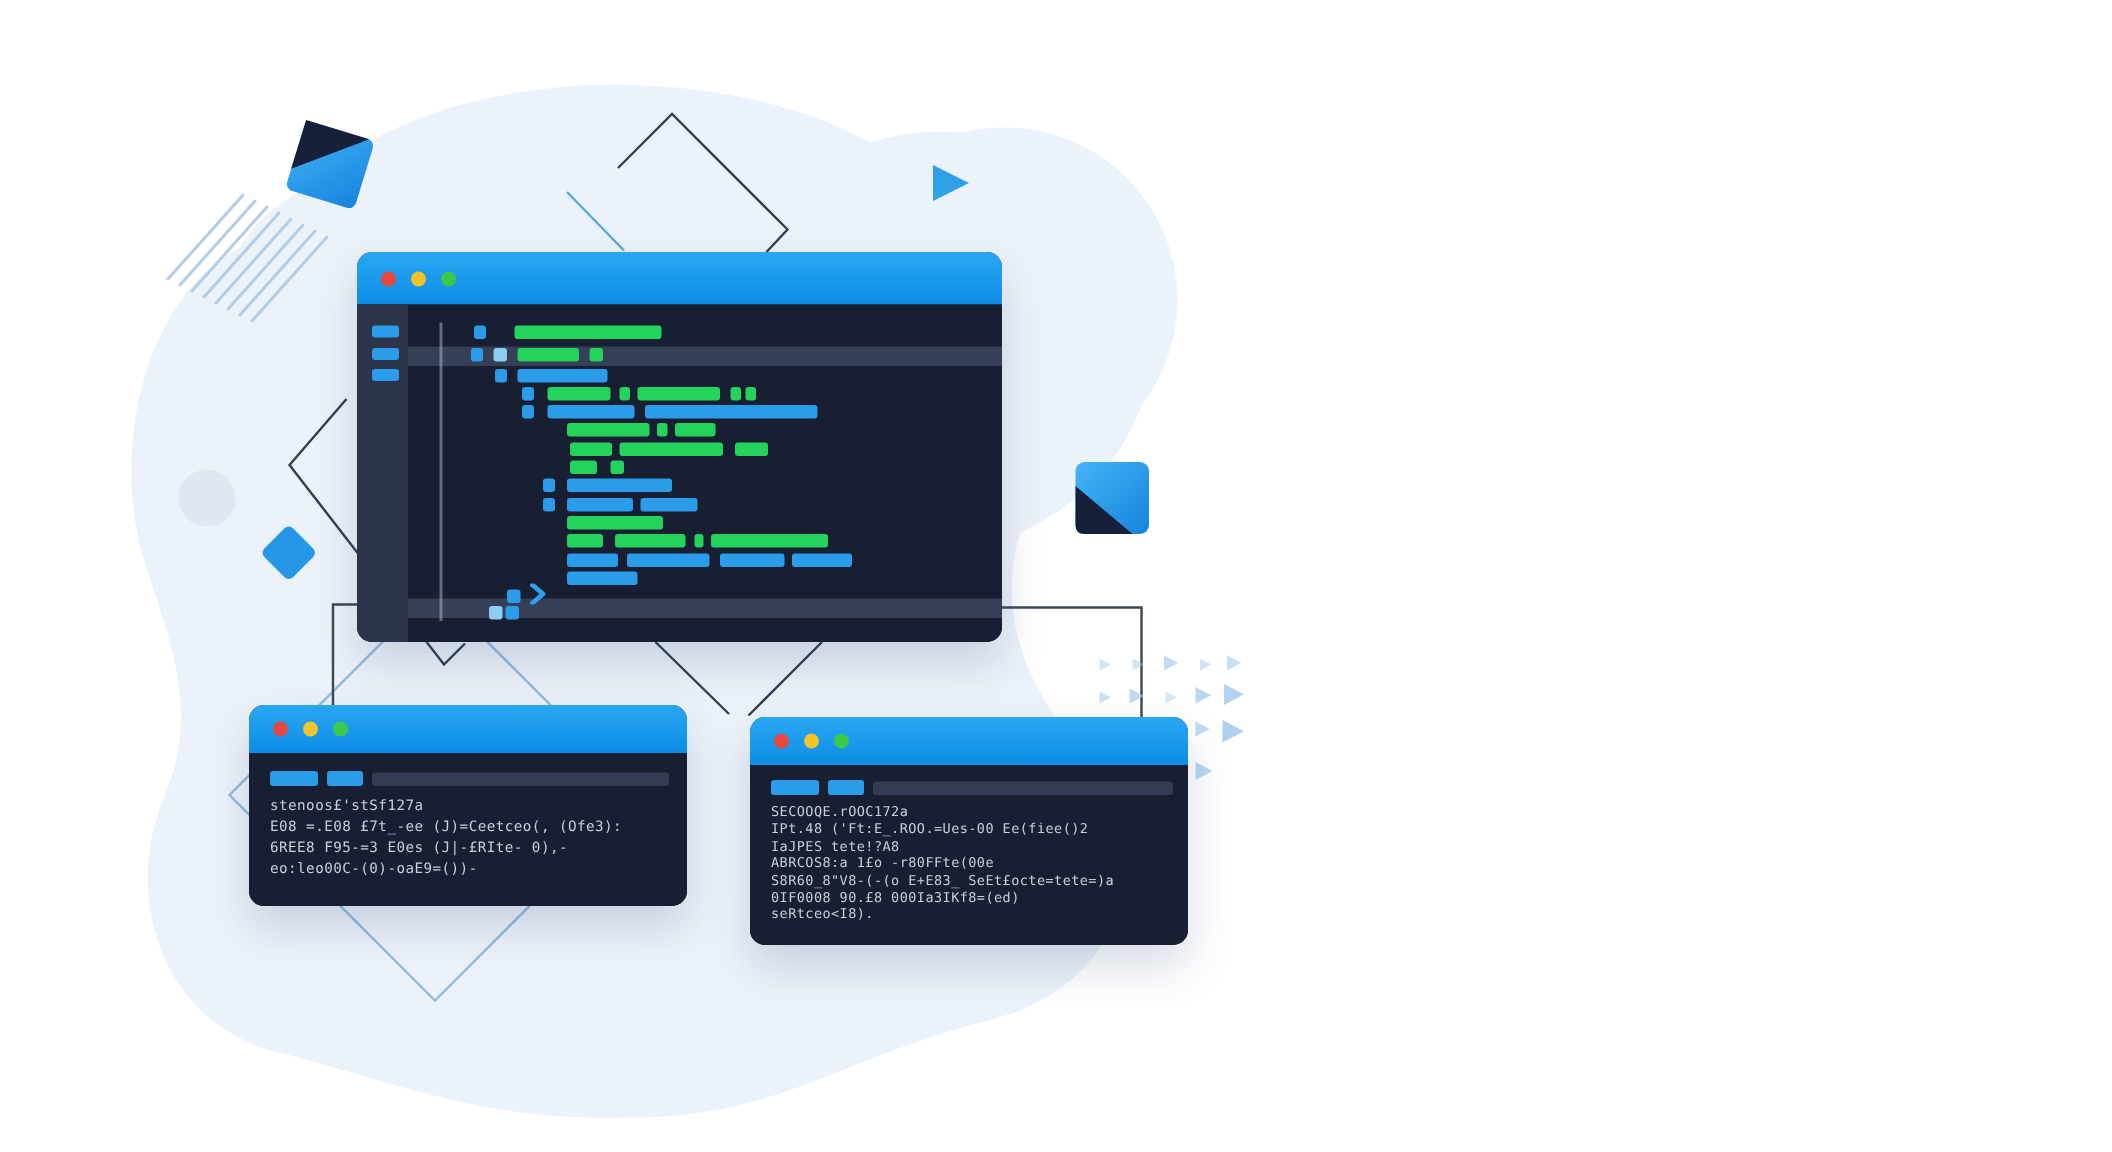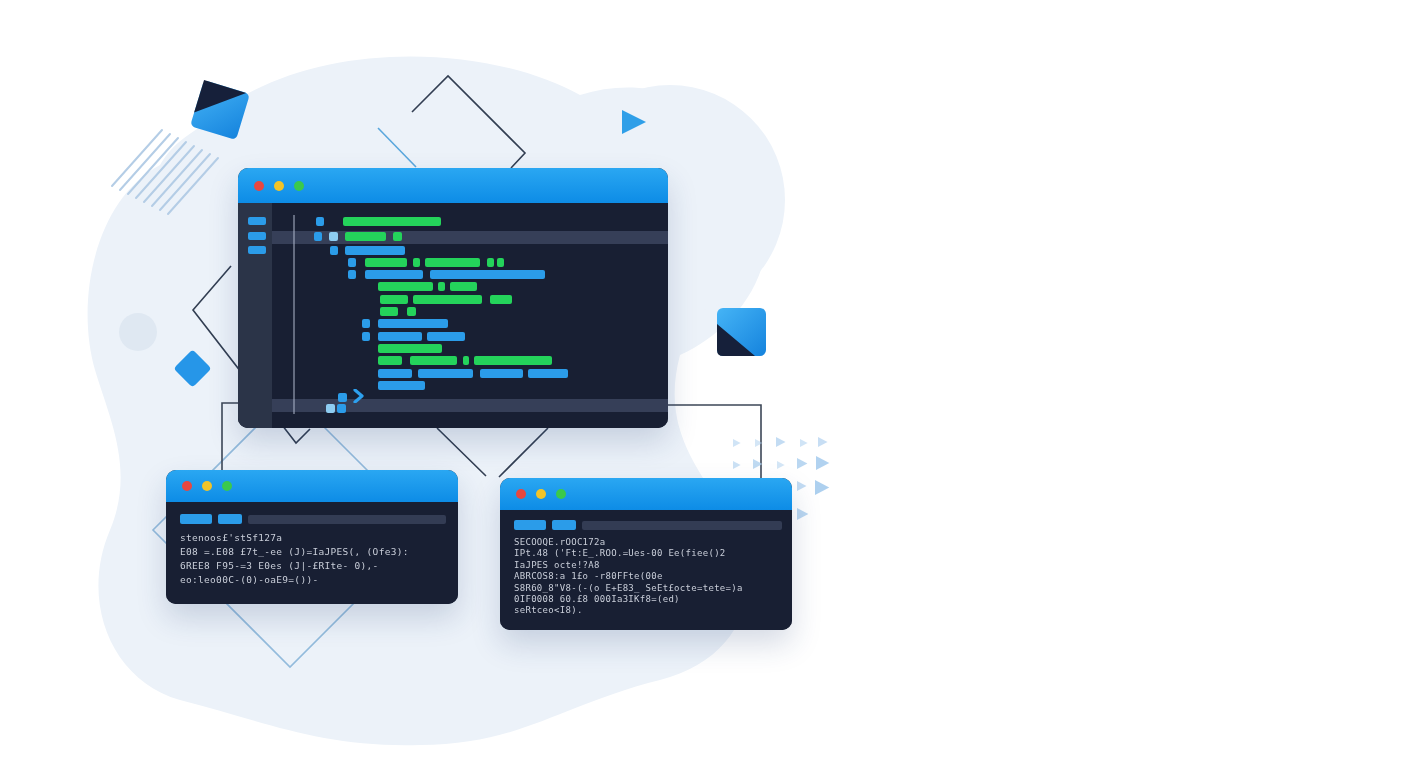"E08 =.E08 £7t_-ee (J)=IaJPES(, (Ofe3):" div.term-text { text: IaJPES -> Ceetceo }
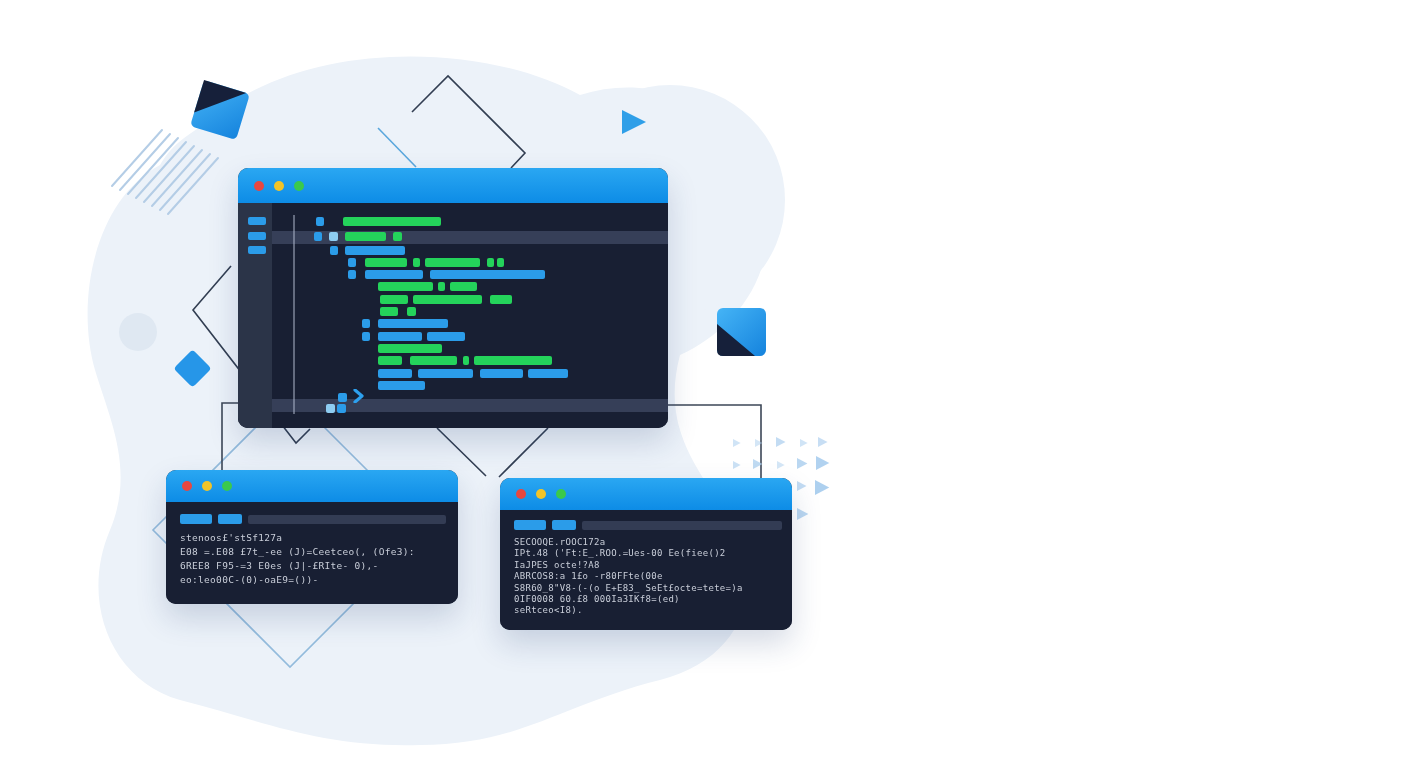"IaJPES octe!?A8" div.term-text { text: octe -> tete }
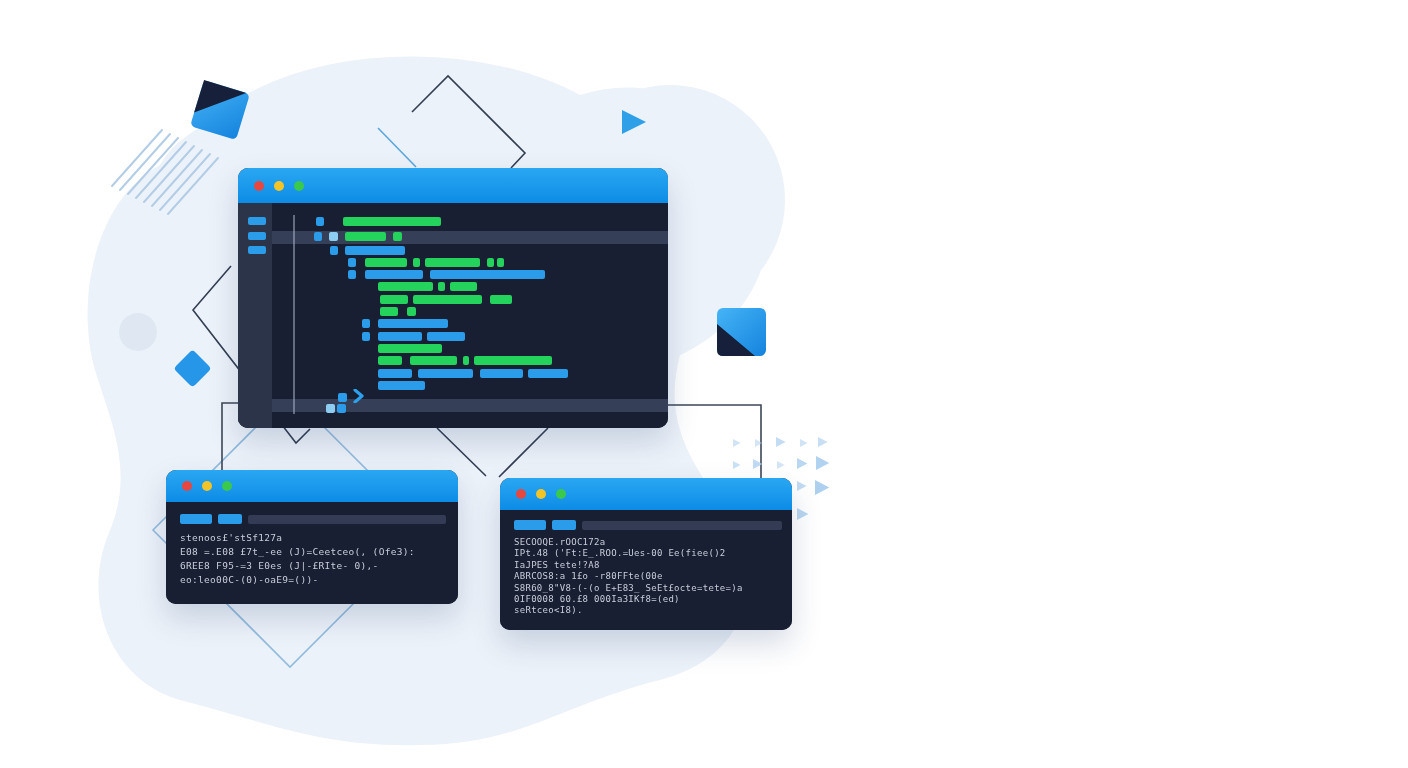"0IF0008 60.£8 000Ia3IKf8=(ed)" div.term-text { text: 60.£8 000Ia3IKf8 -> 90.£8 000Ia3IKf8 }
